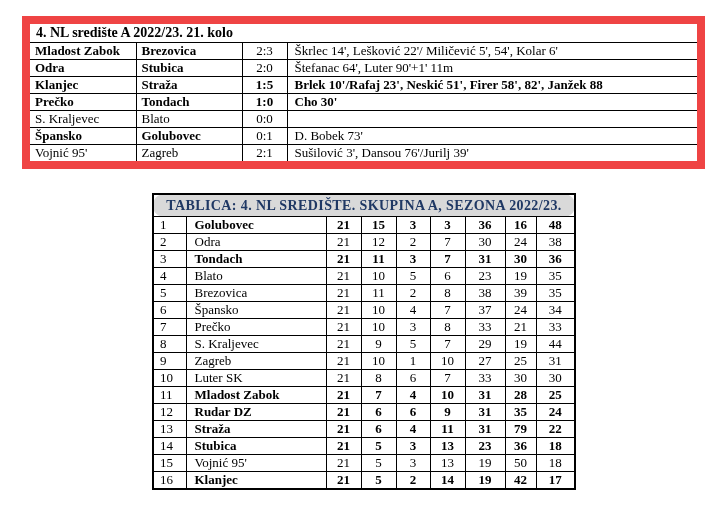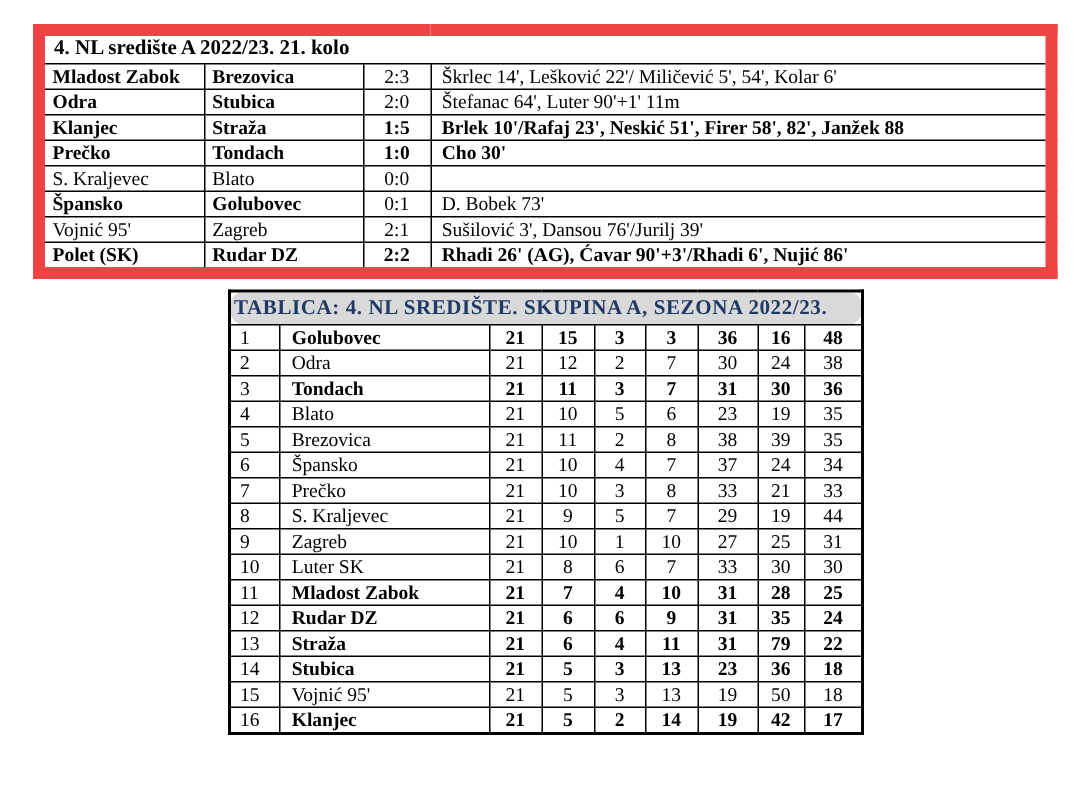"Polet (SK)" tr { html: <tr> <td>Polet (SK)</td> <td>Rudar DZ</td> <td>2:2</td> <td>Rhadi 26' (AG), Ćavar 90'+3'/Rhadi 6', Nujić 86'</td> </tr> -> none }
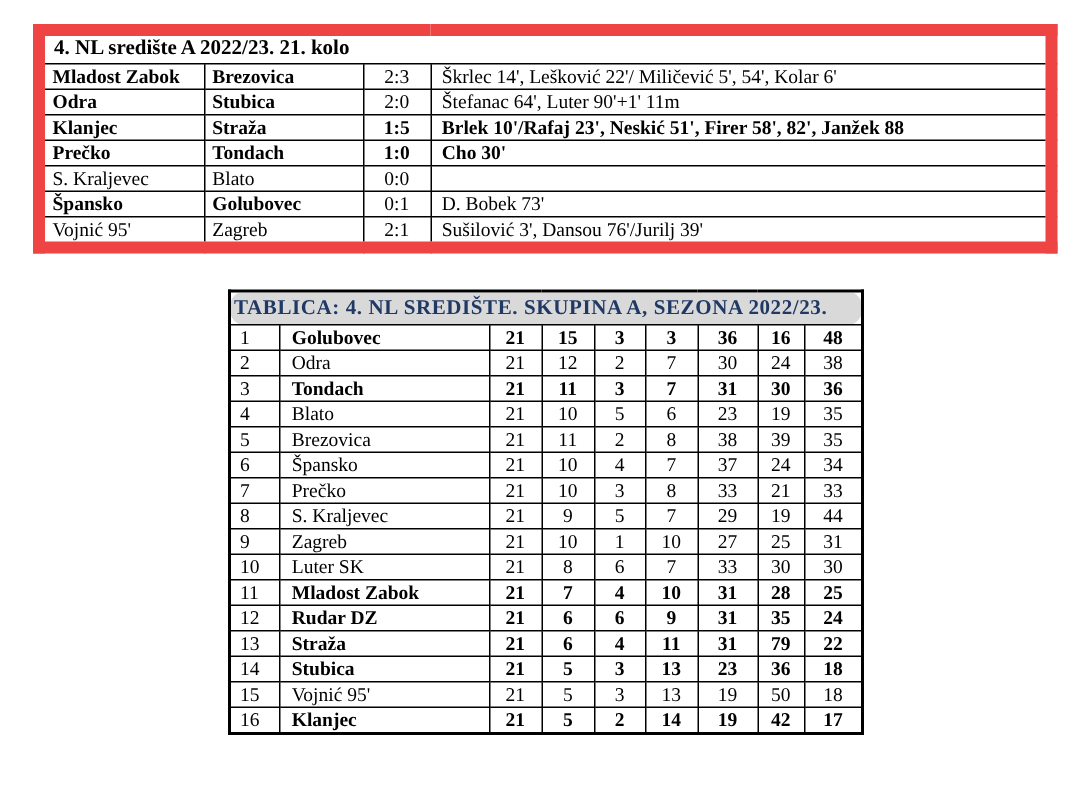"TABLICA: 4. NL SREDIŠTE. SKUPINA" .standings .st-title { text-align: none -> center }
